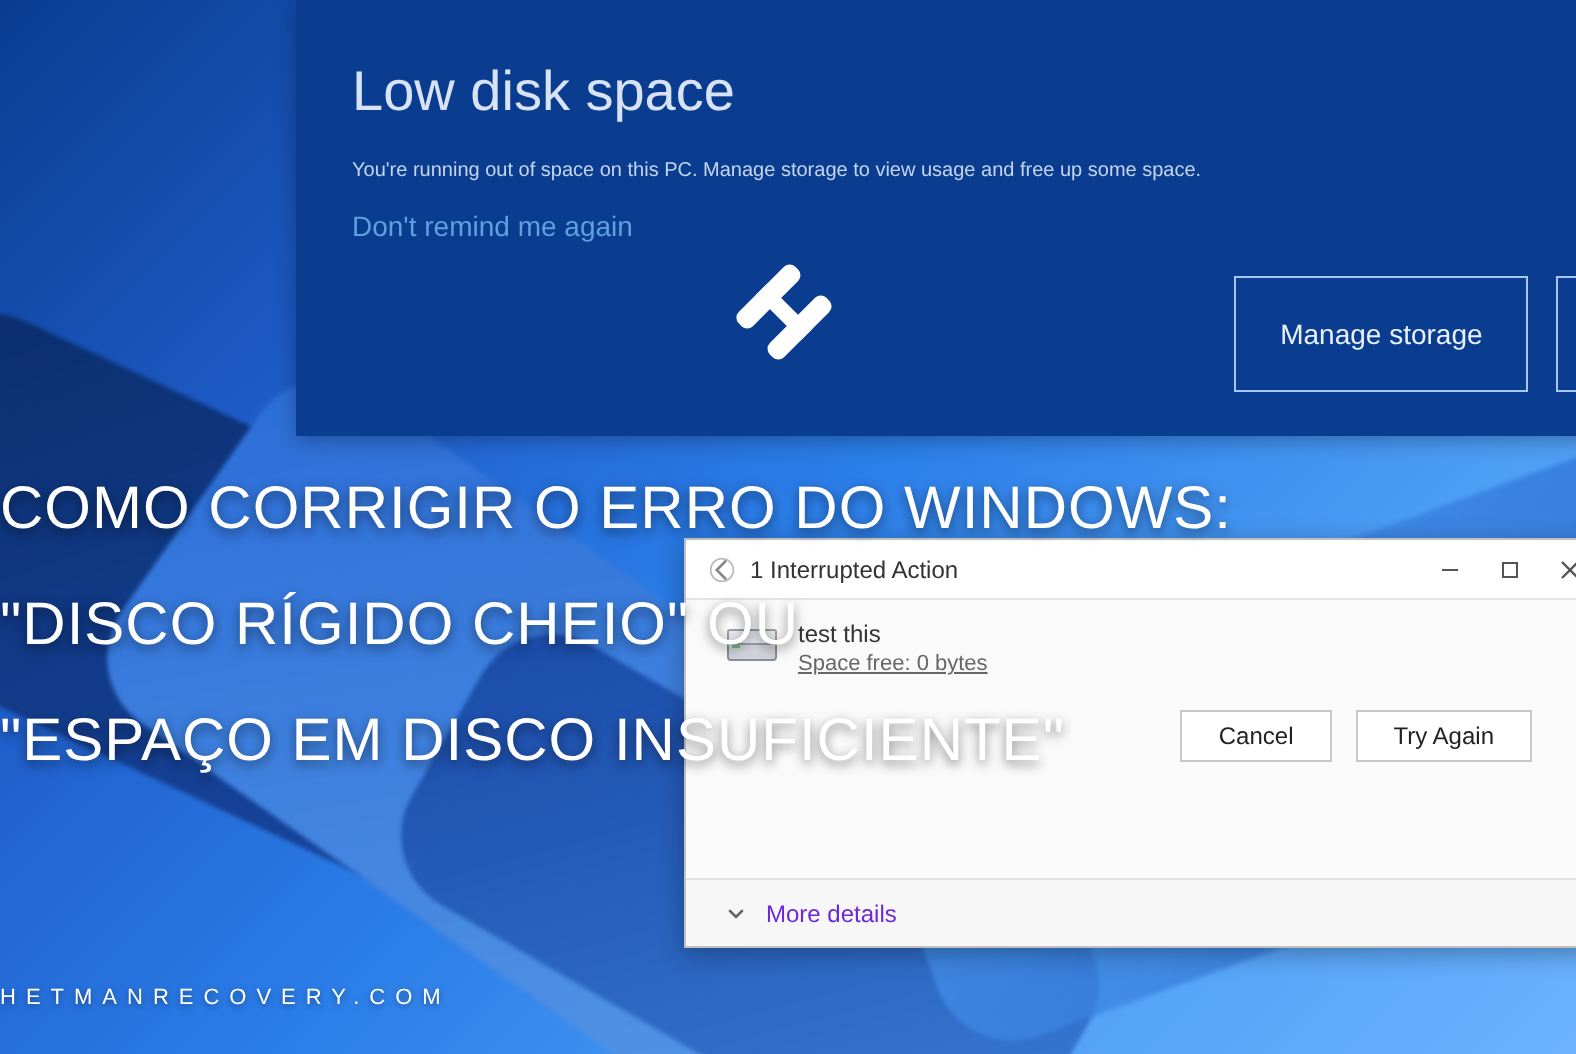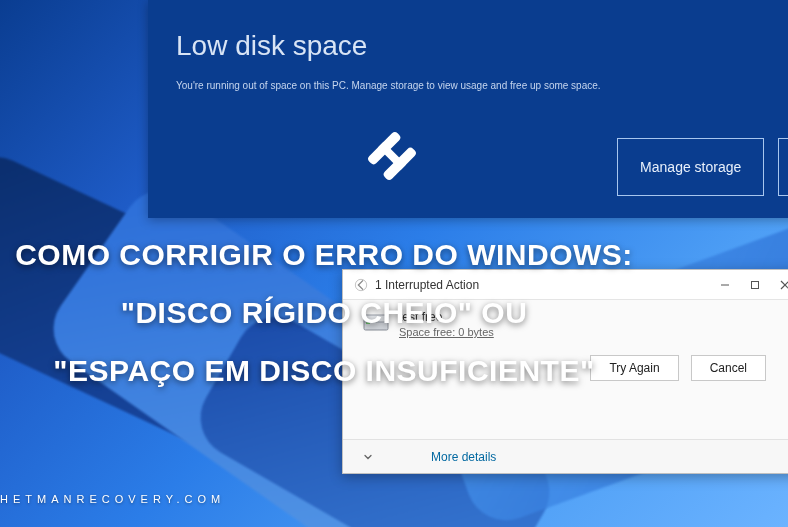"Don't remind me again" span.notif-link { html: none -> <span>Don't remind me again</span> }
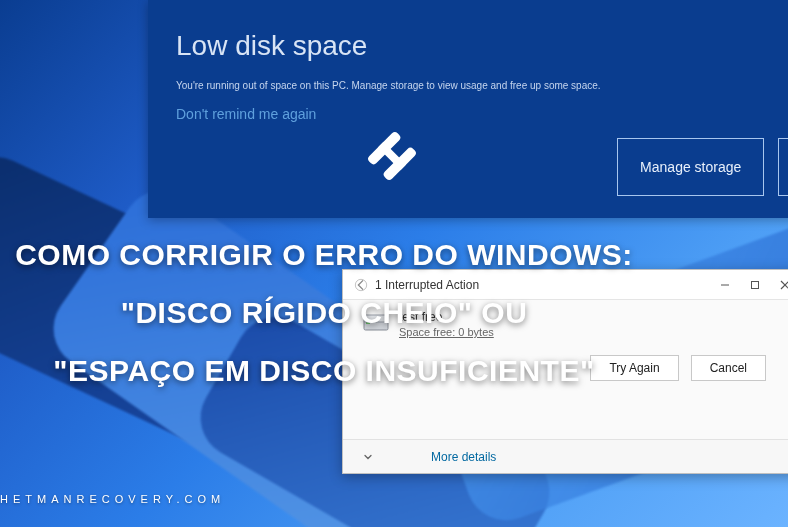"COMO CORRIGIR O ERRO DO" .headline { font-weight: 700 -> 400; text-align: center -> left }
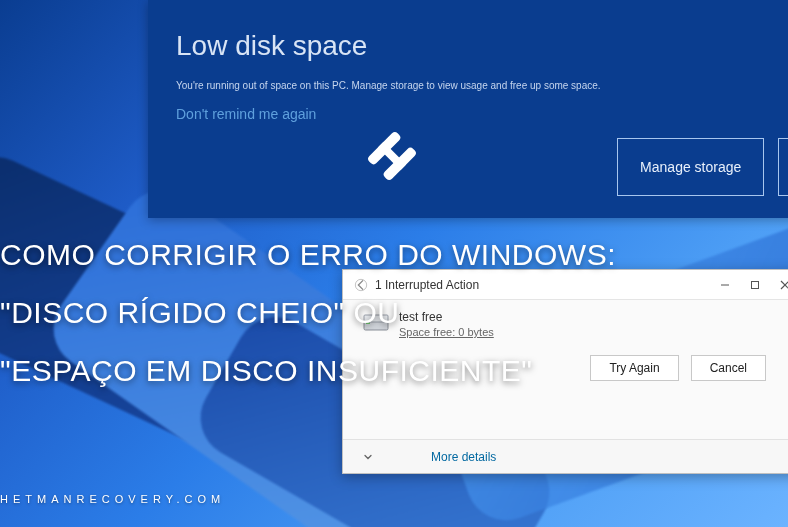"test free" div.dlg-item-name { text: free -> this }
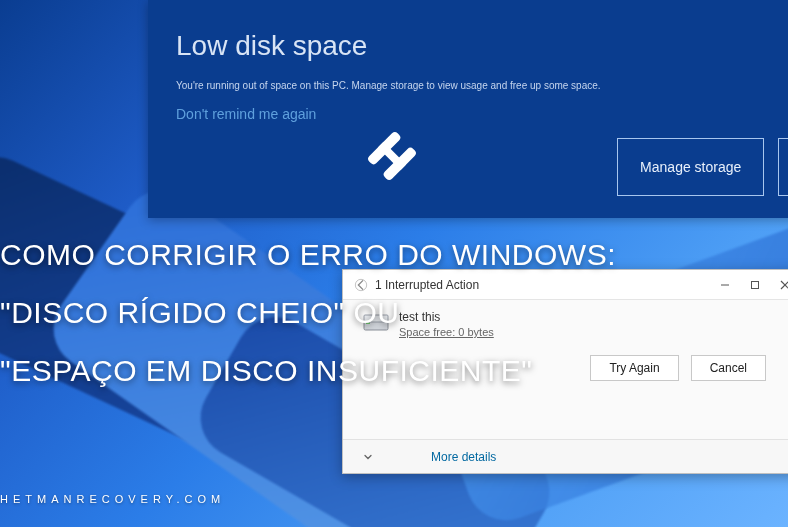"Try Again" button.dlg-btn { order: before "Cancel" -> after "Cancel" }
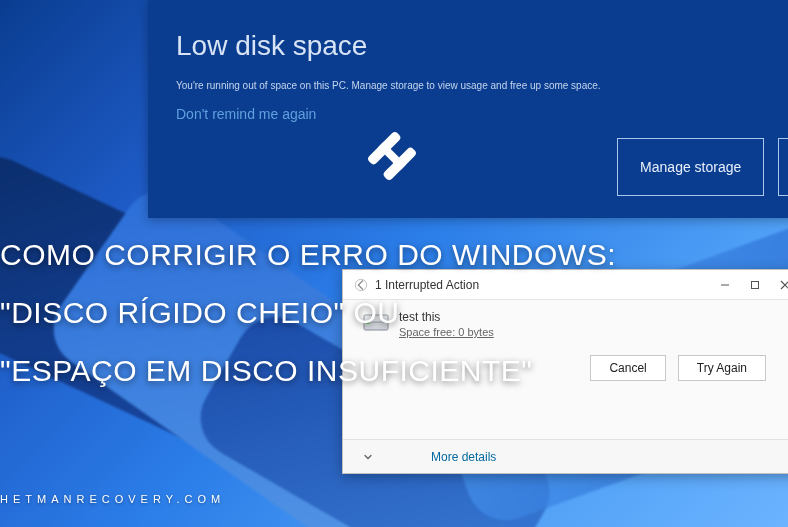"More details" .dlg-footer-text { color: #0369a1 -> #6d28d9; margin-left: 48px -> none }
